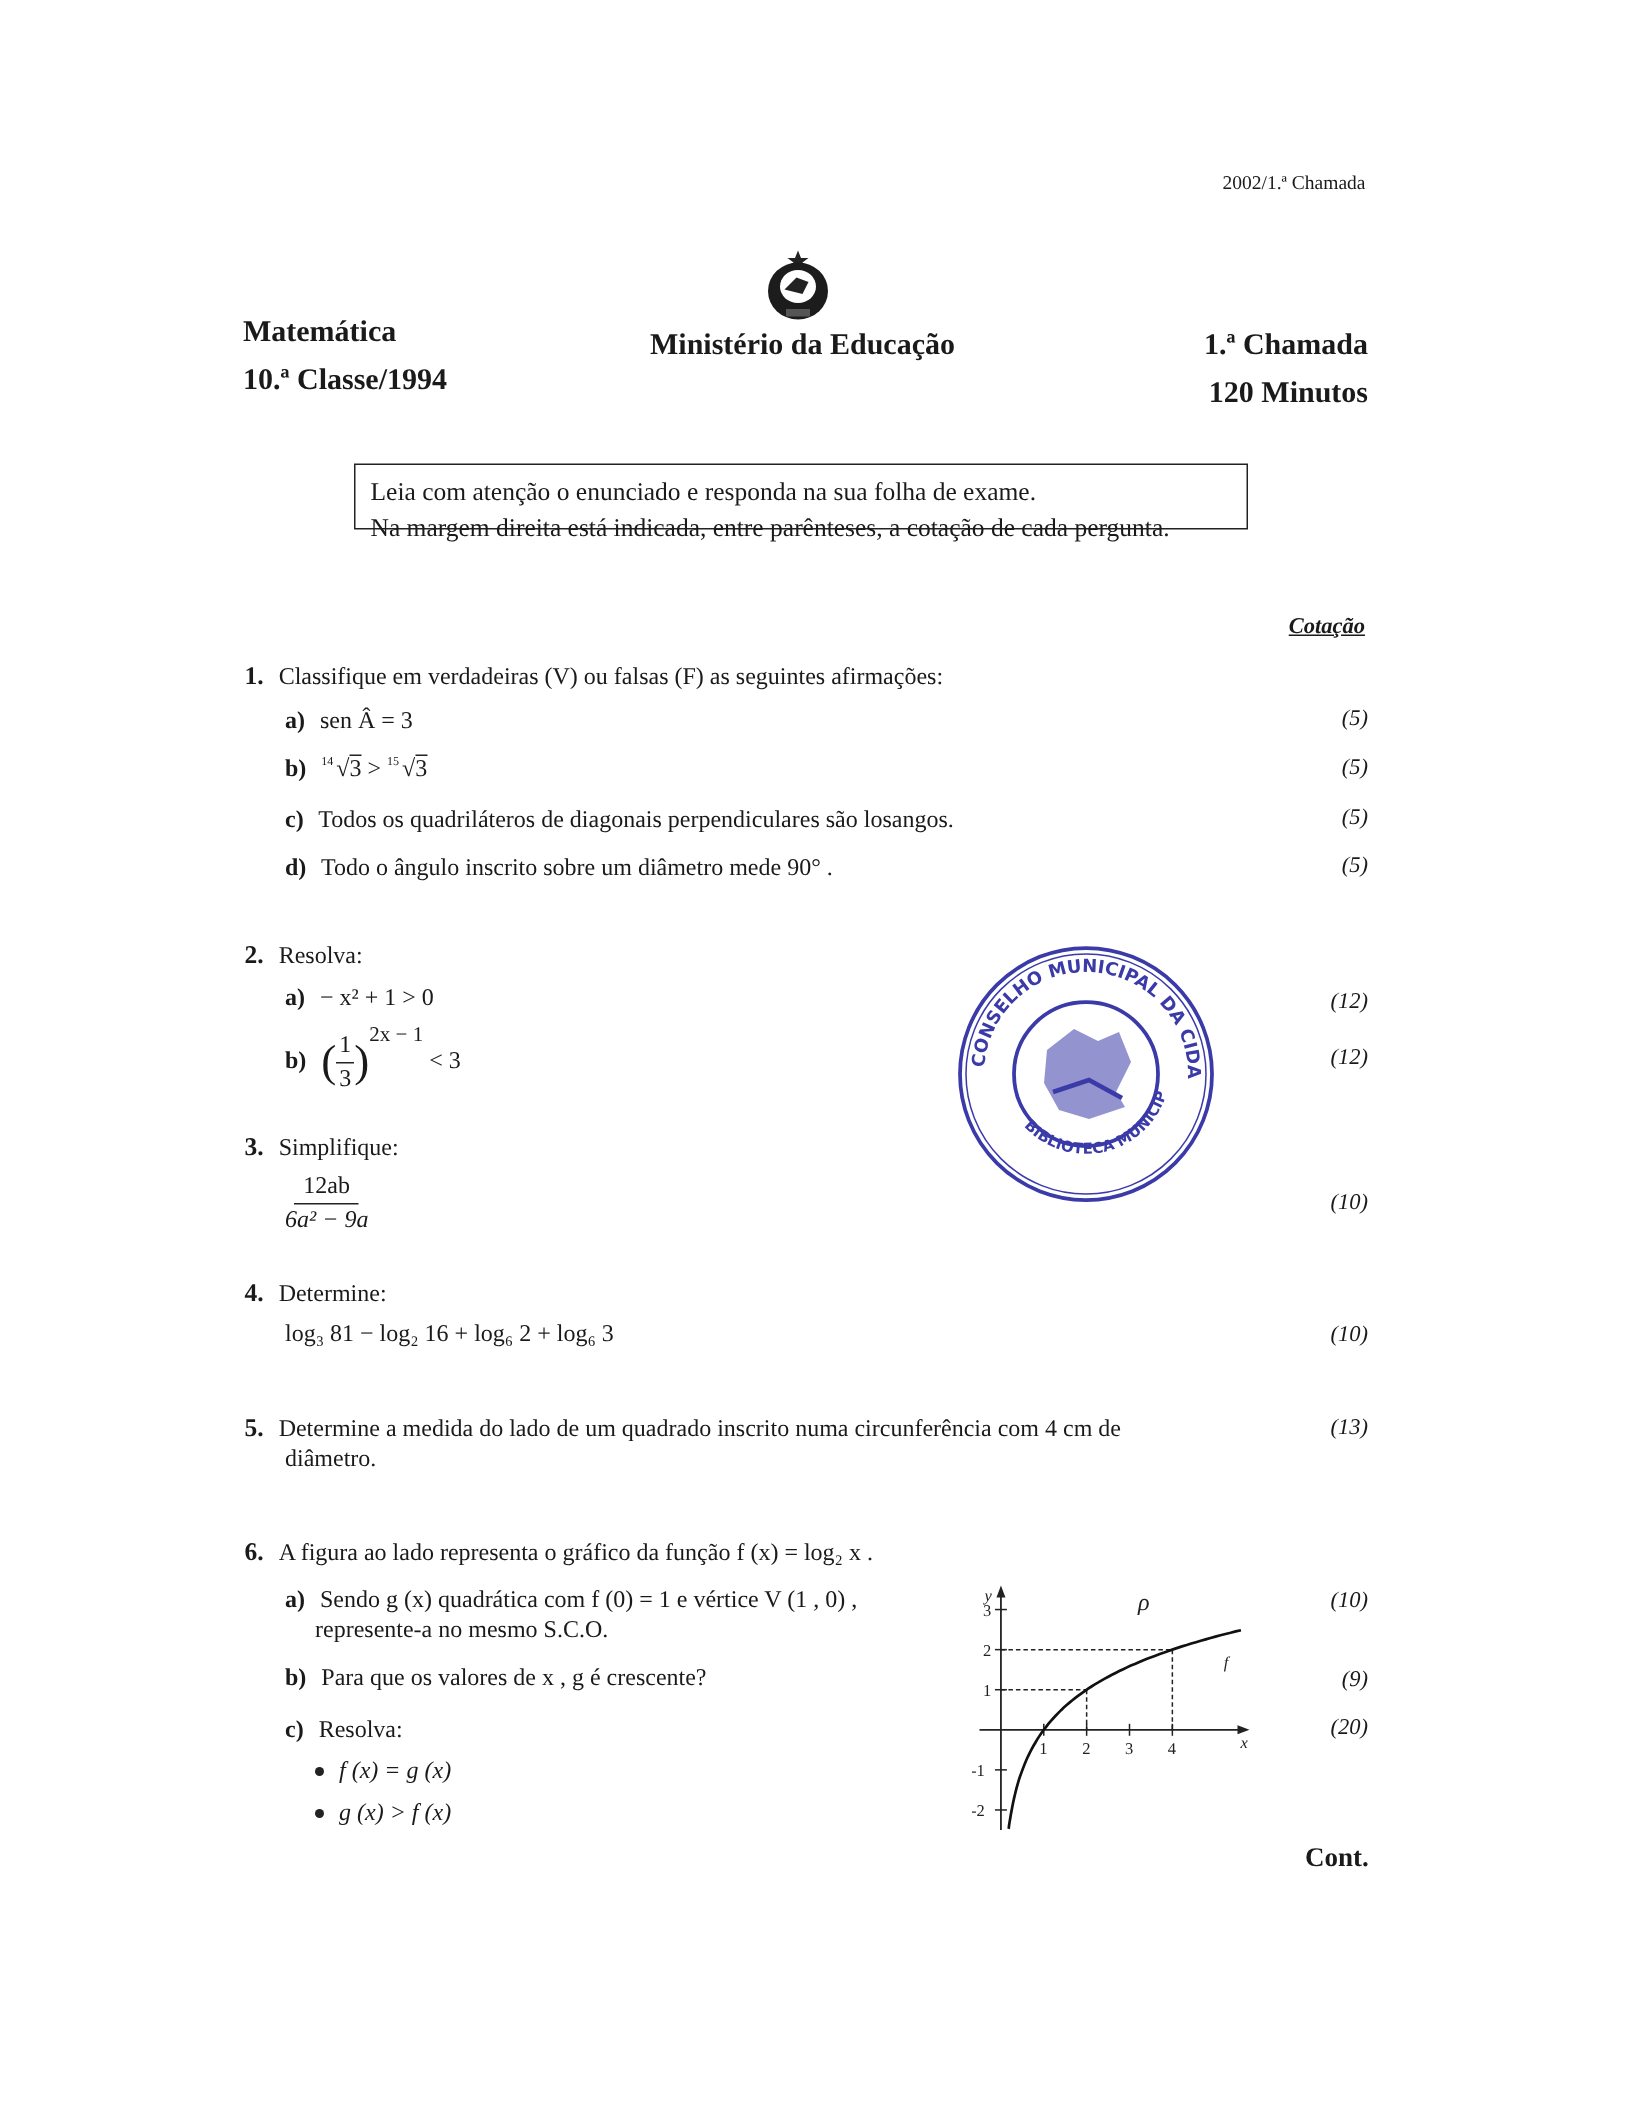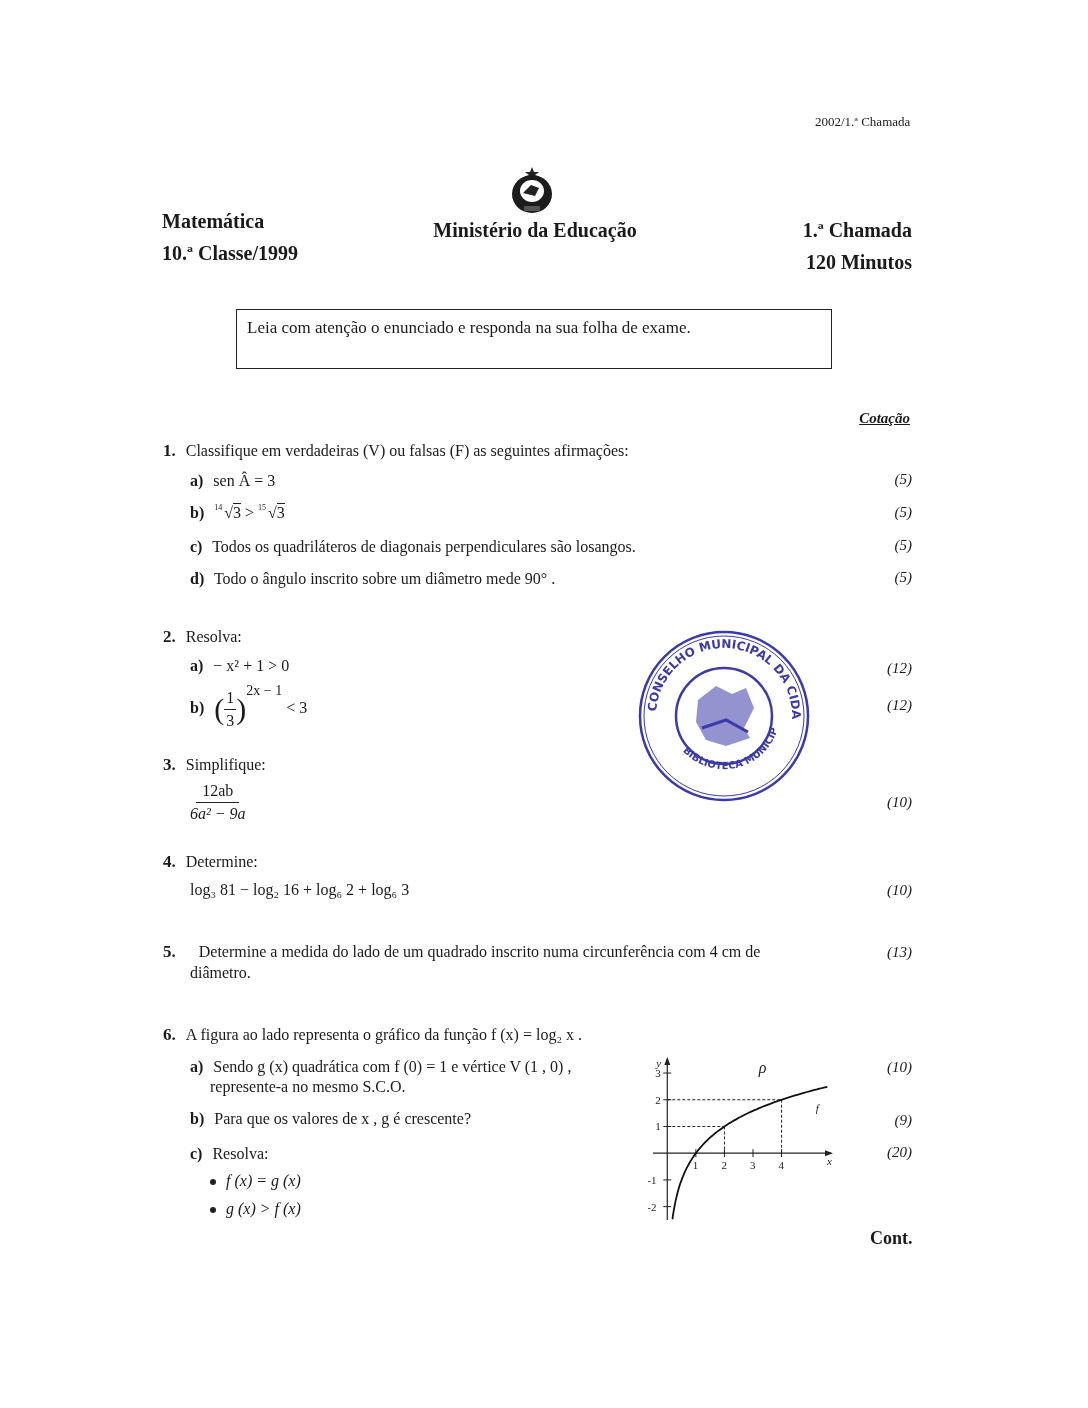"10.ª Classe/1999" div { text: Classe/1999 -> Classe/1994 }
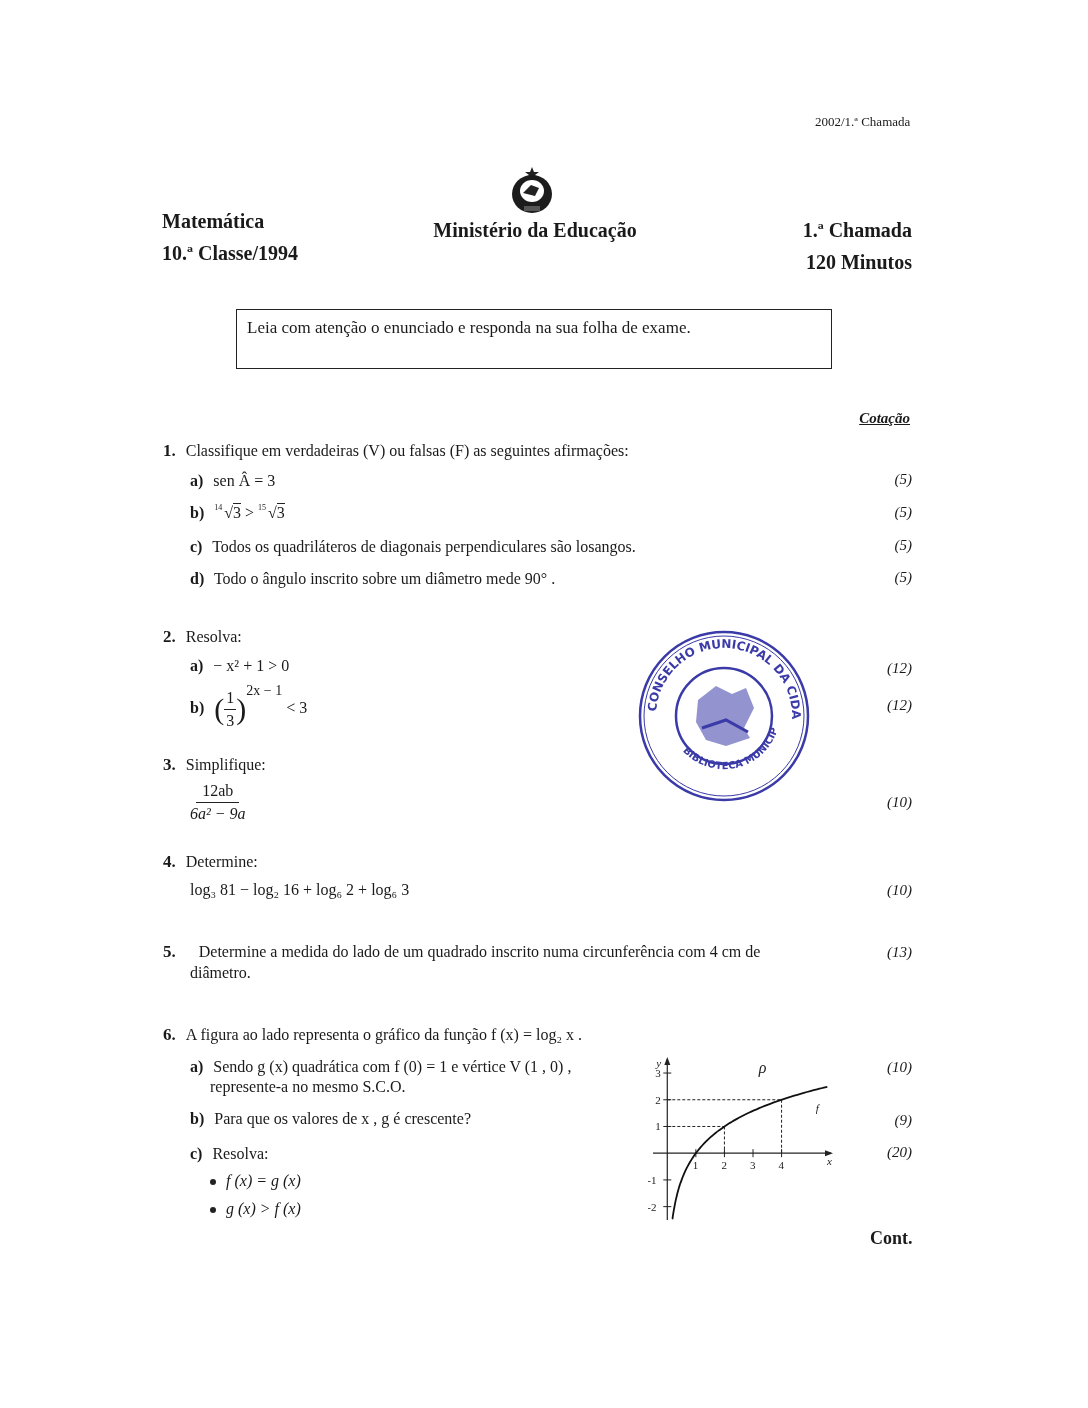"Leia com atenção o enunciado" .notice { height: 60px -> 44px }
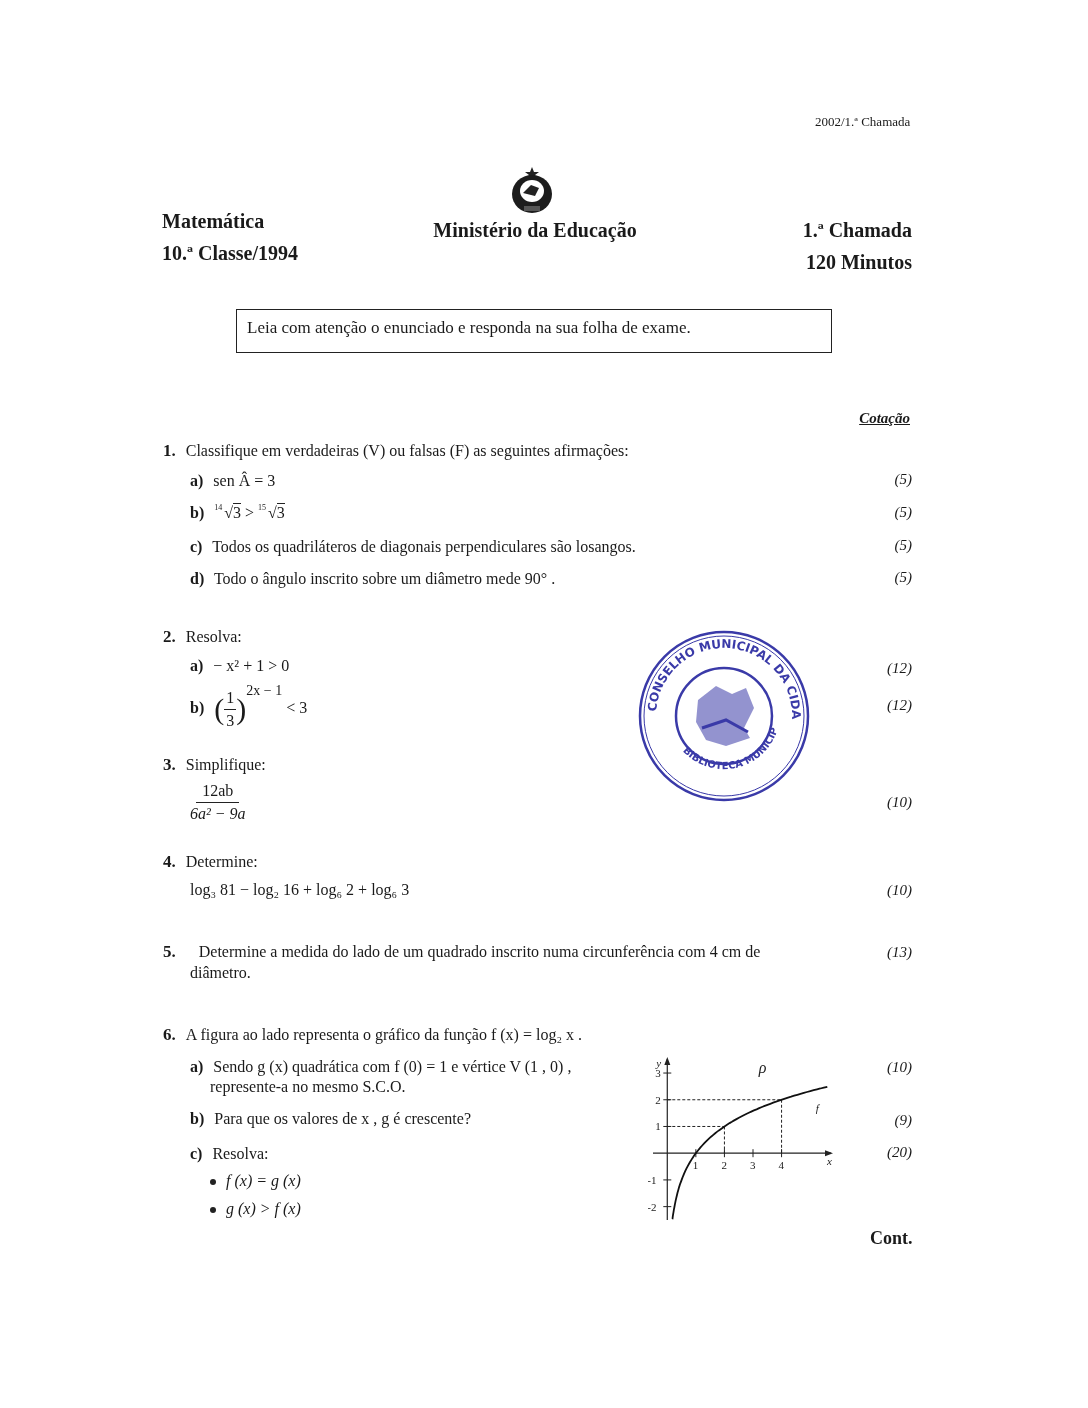"Na margem direita está indicada," div { html: none -> <div>Na margem direita está indicada, entre parênteses, a cotação de cada pergunta.</div> }
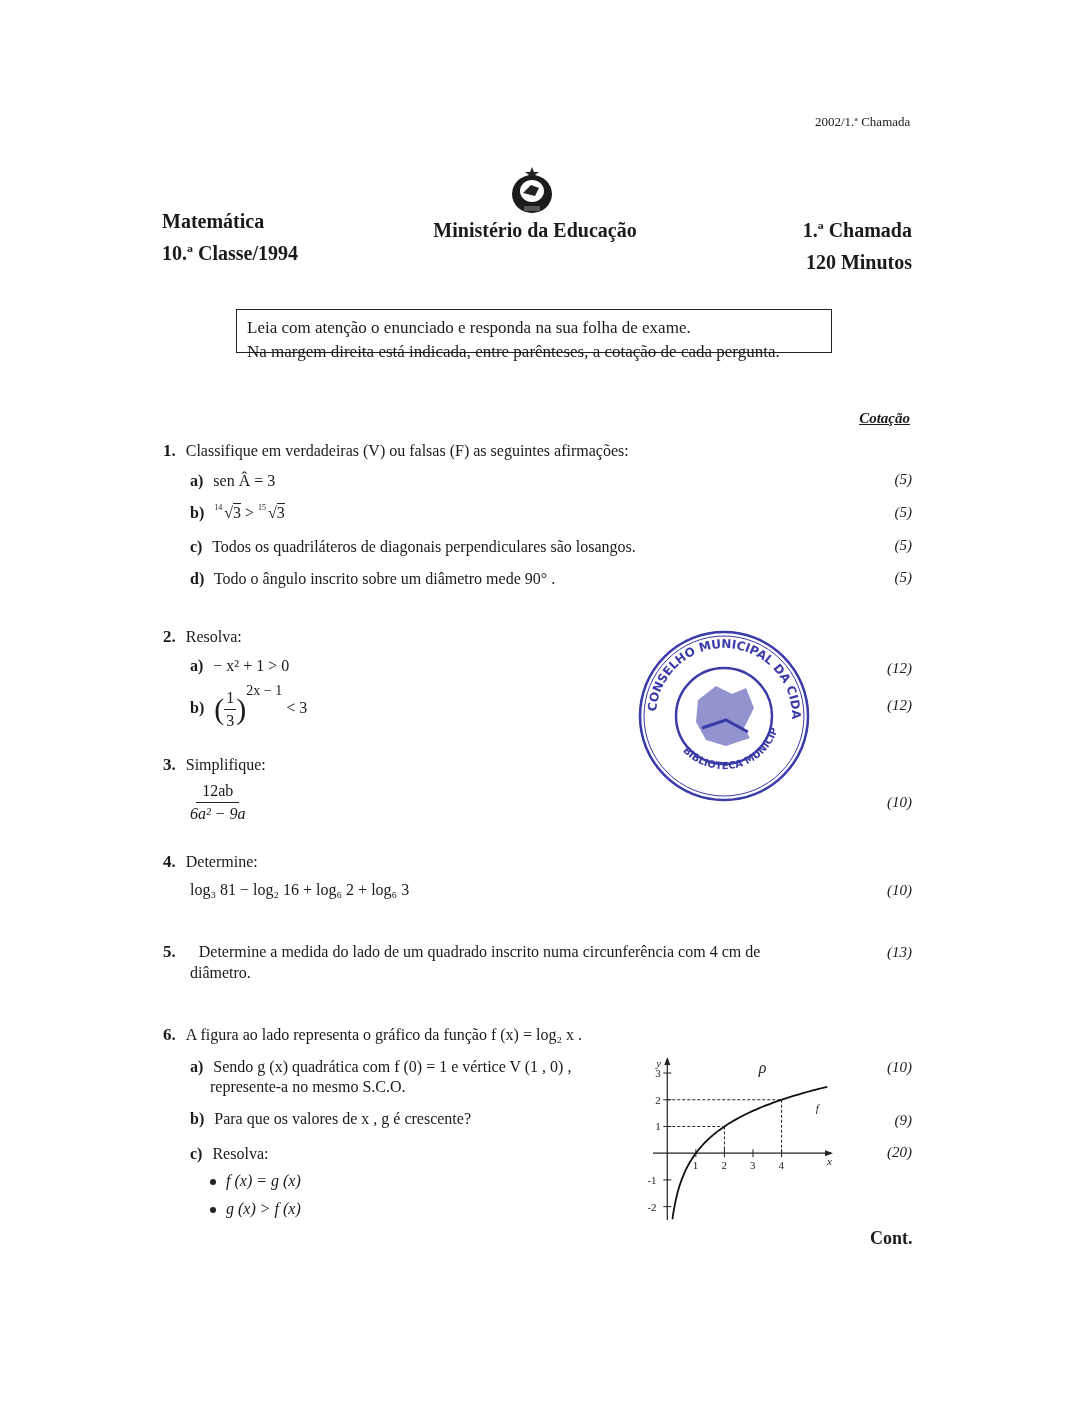"Determine a medida do lado" span { margin-left: 19px -> 6px }
